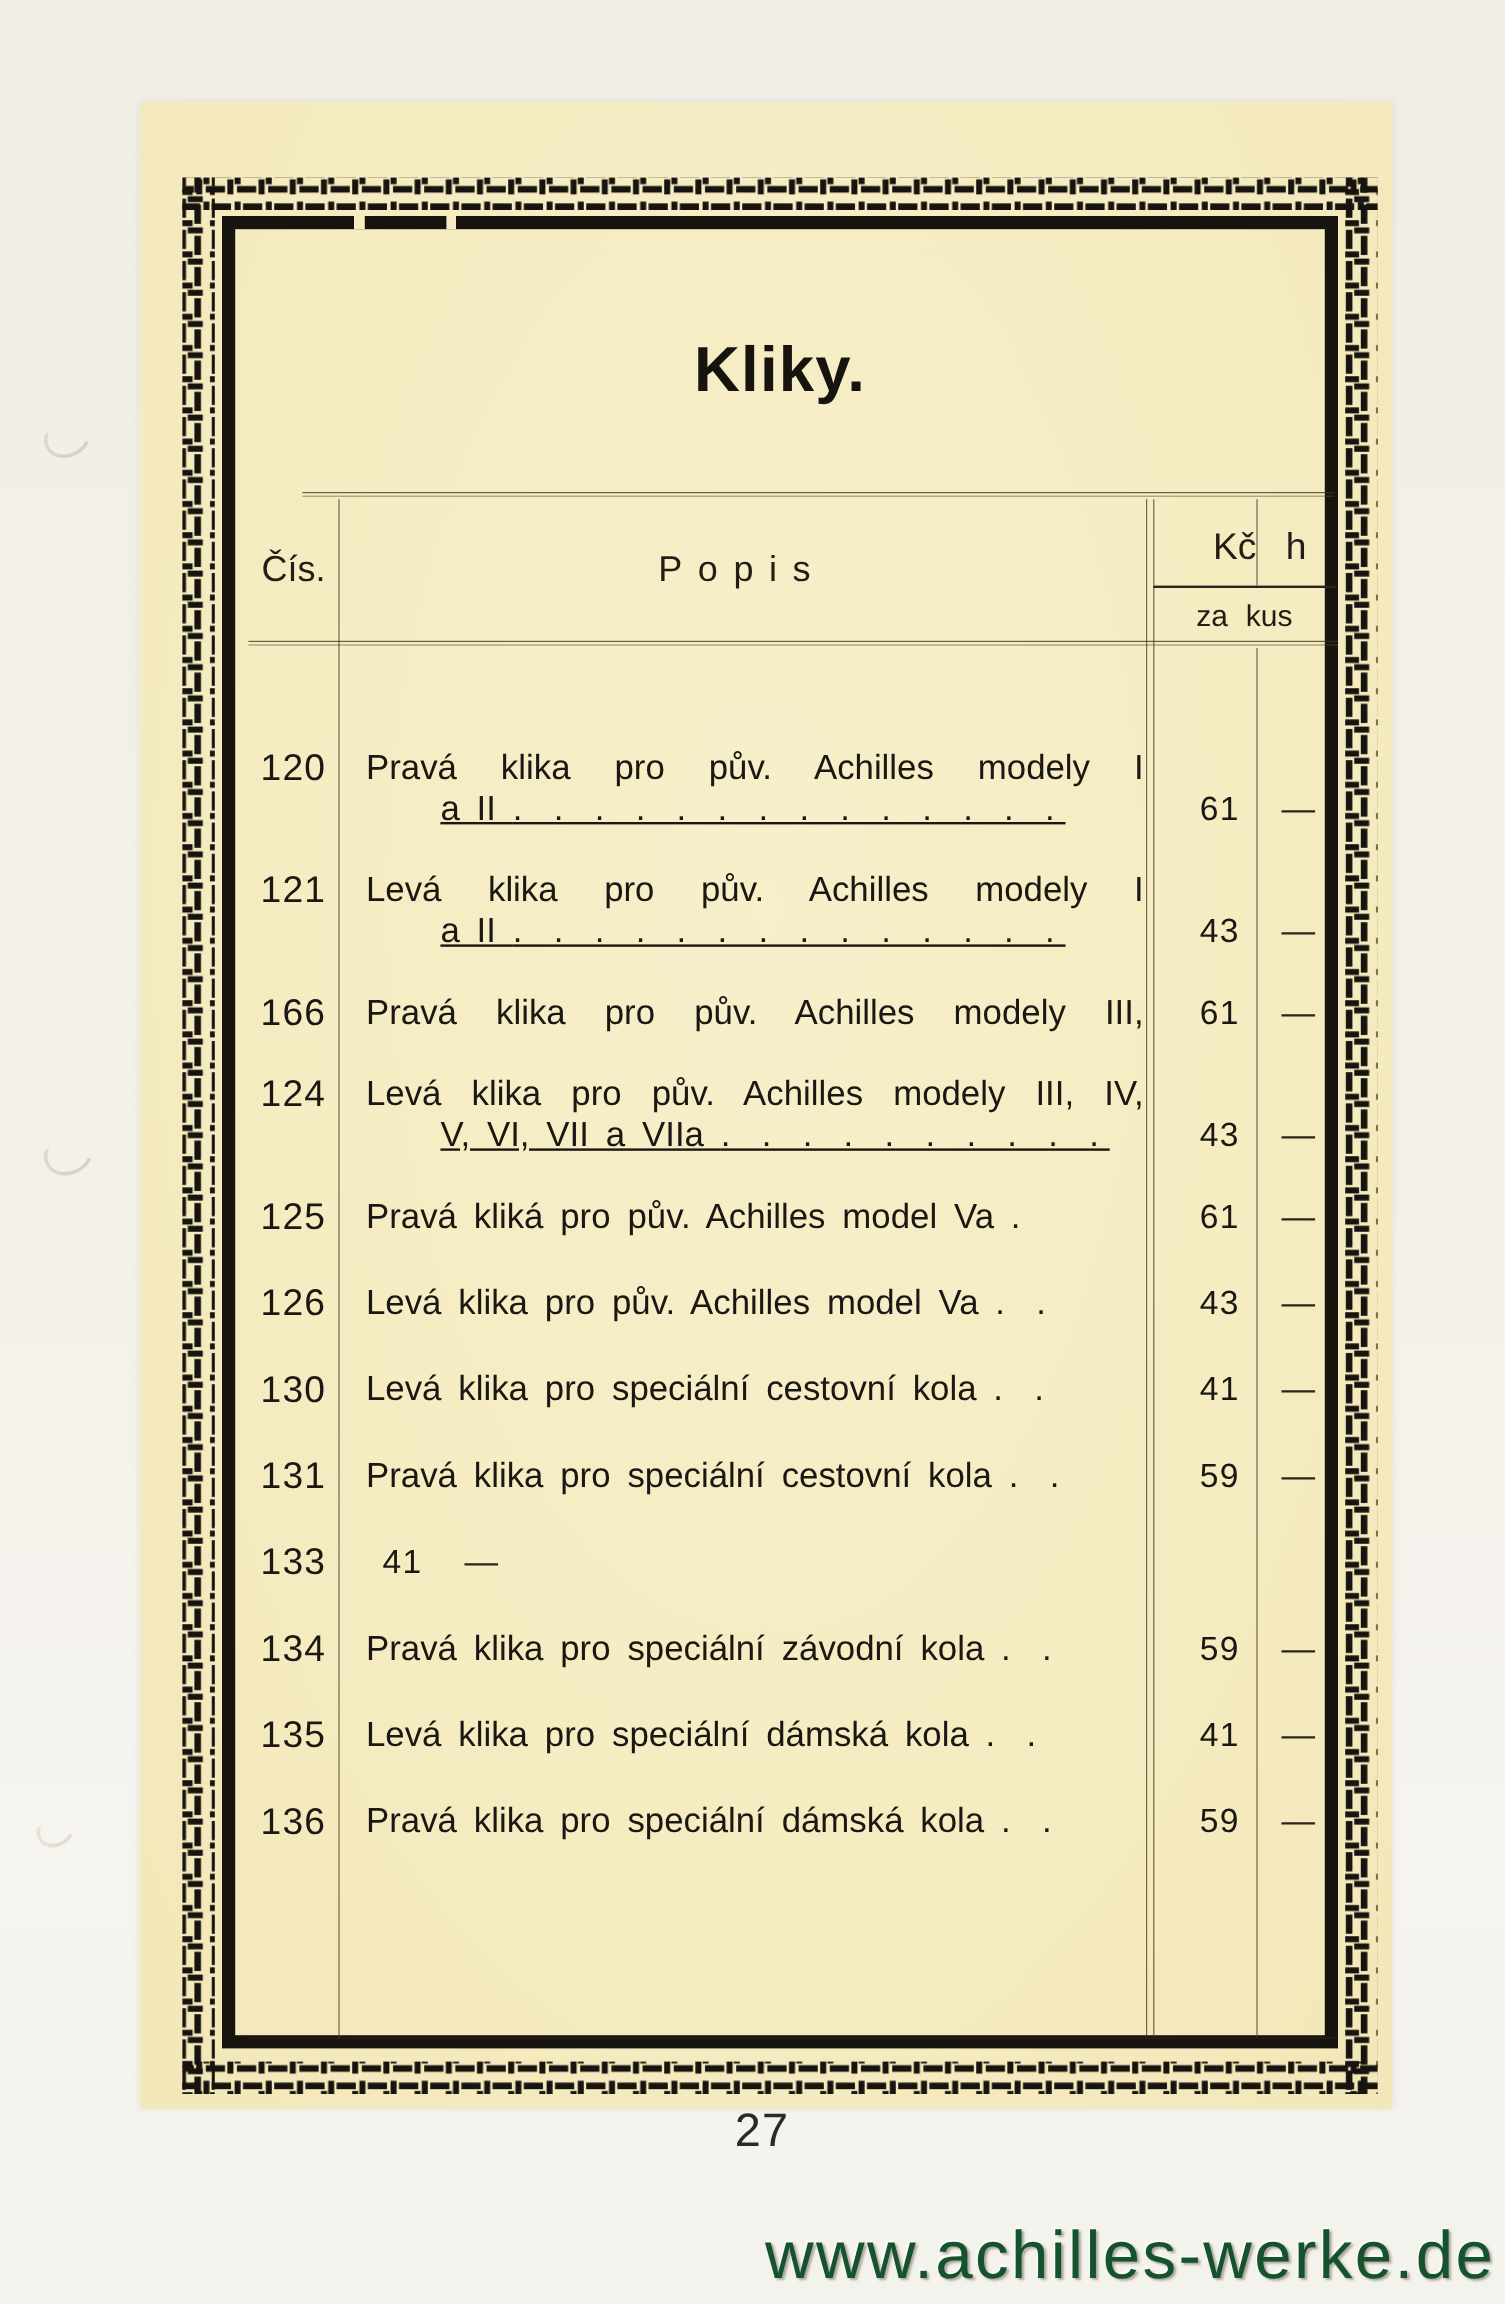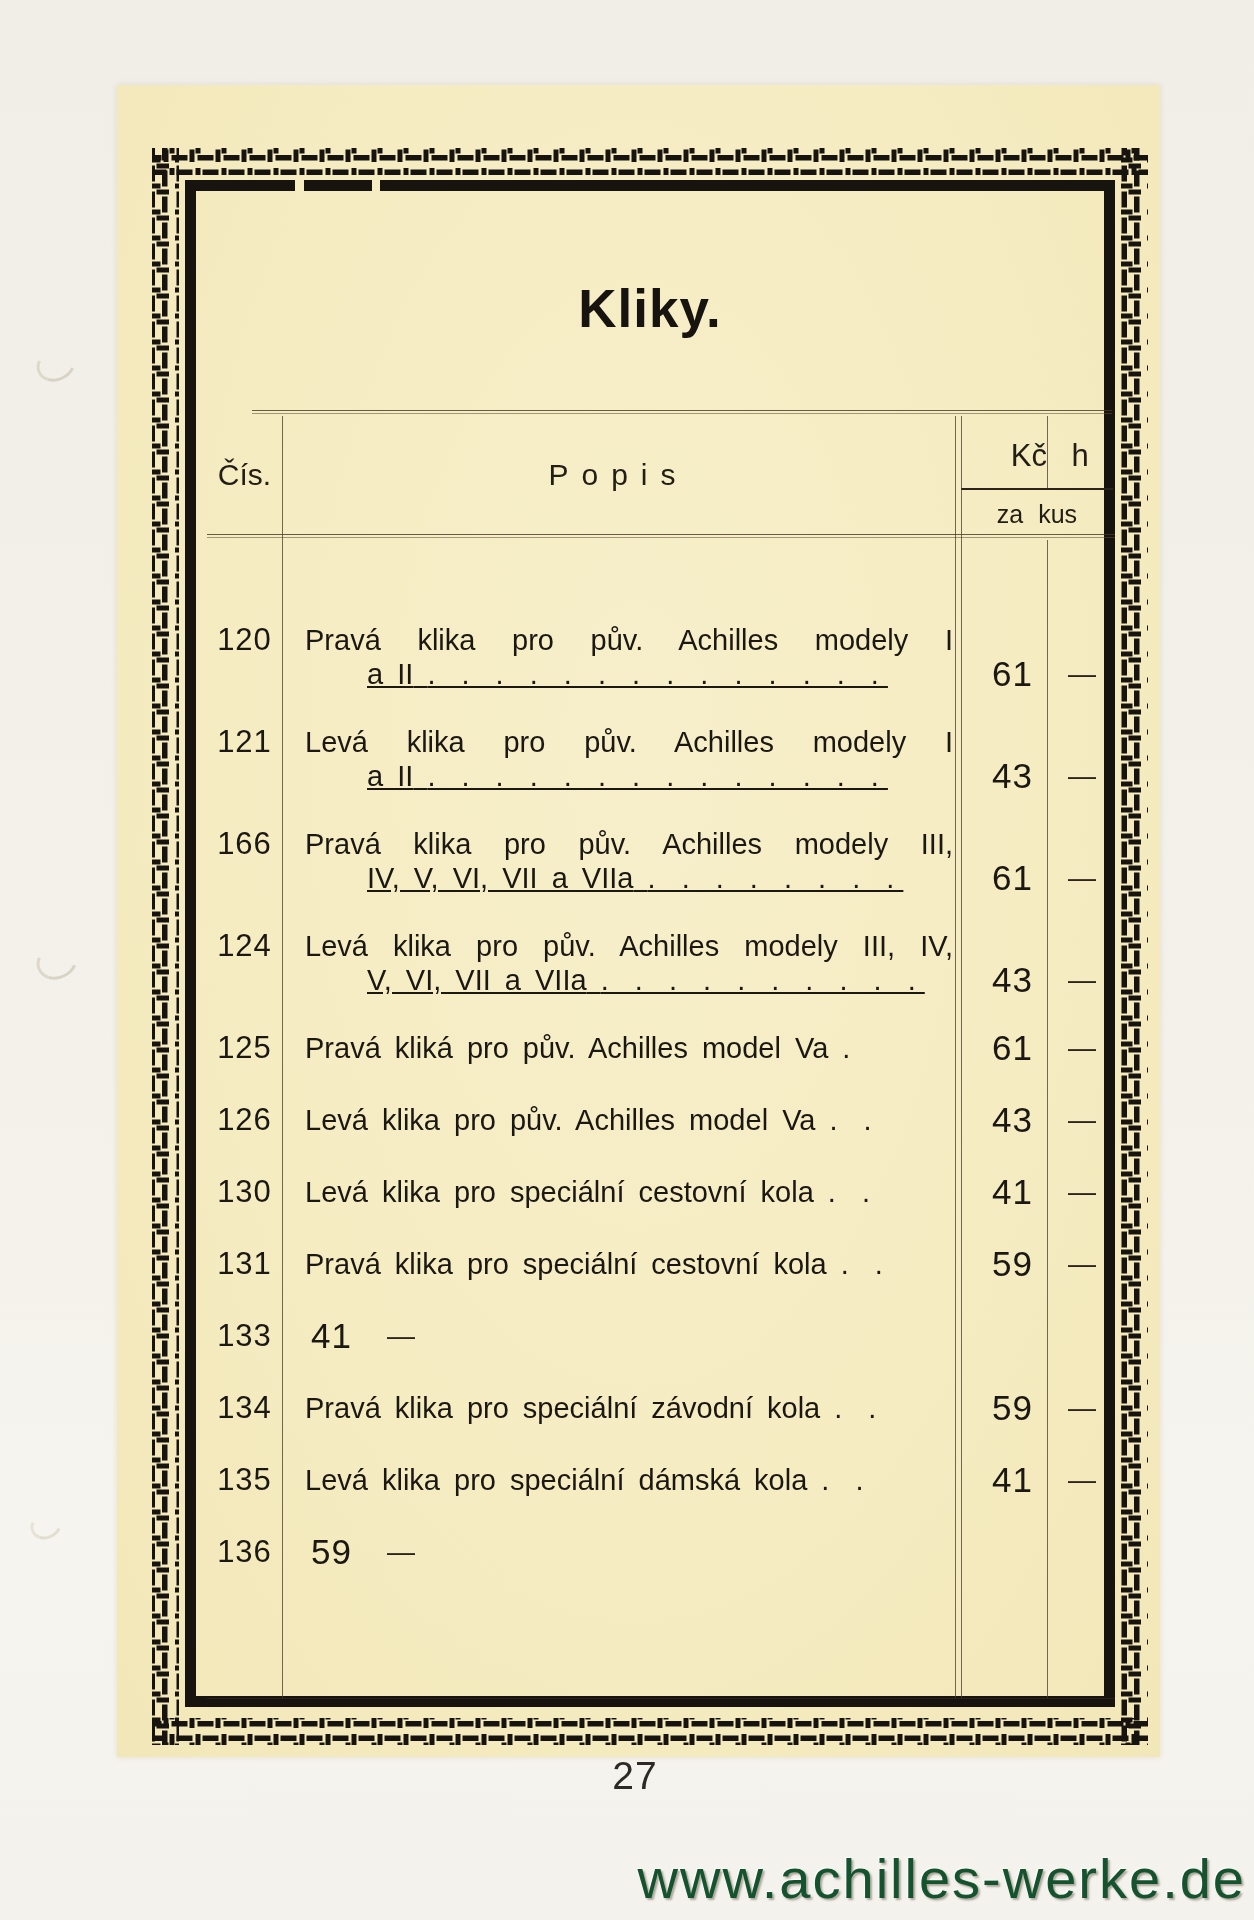"61" .cell-price { font-size: 35px -> 28px }
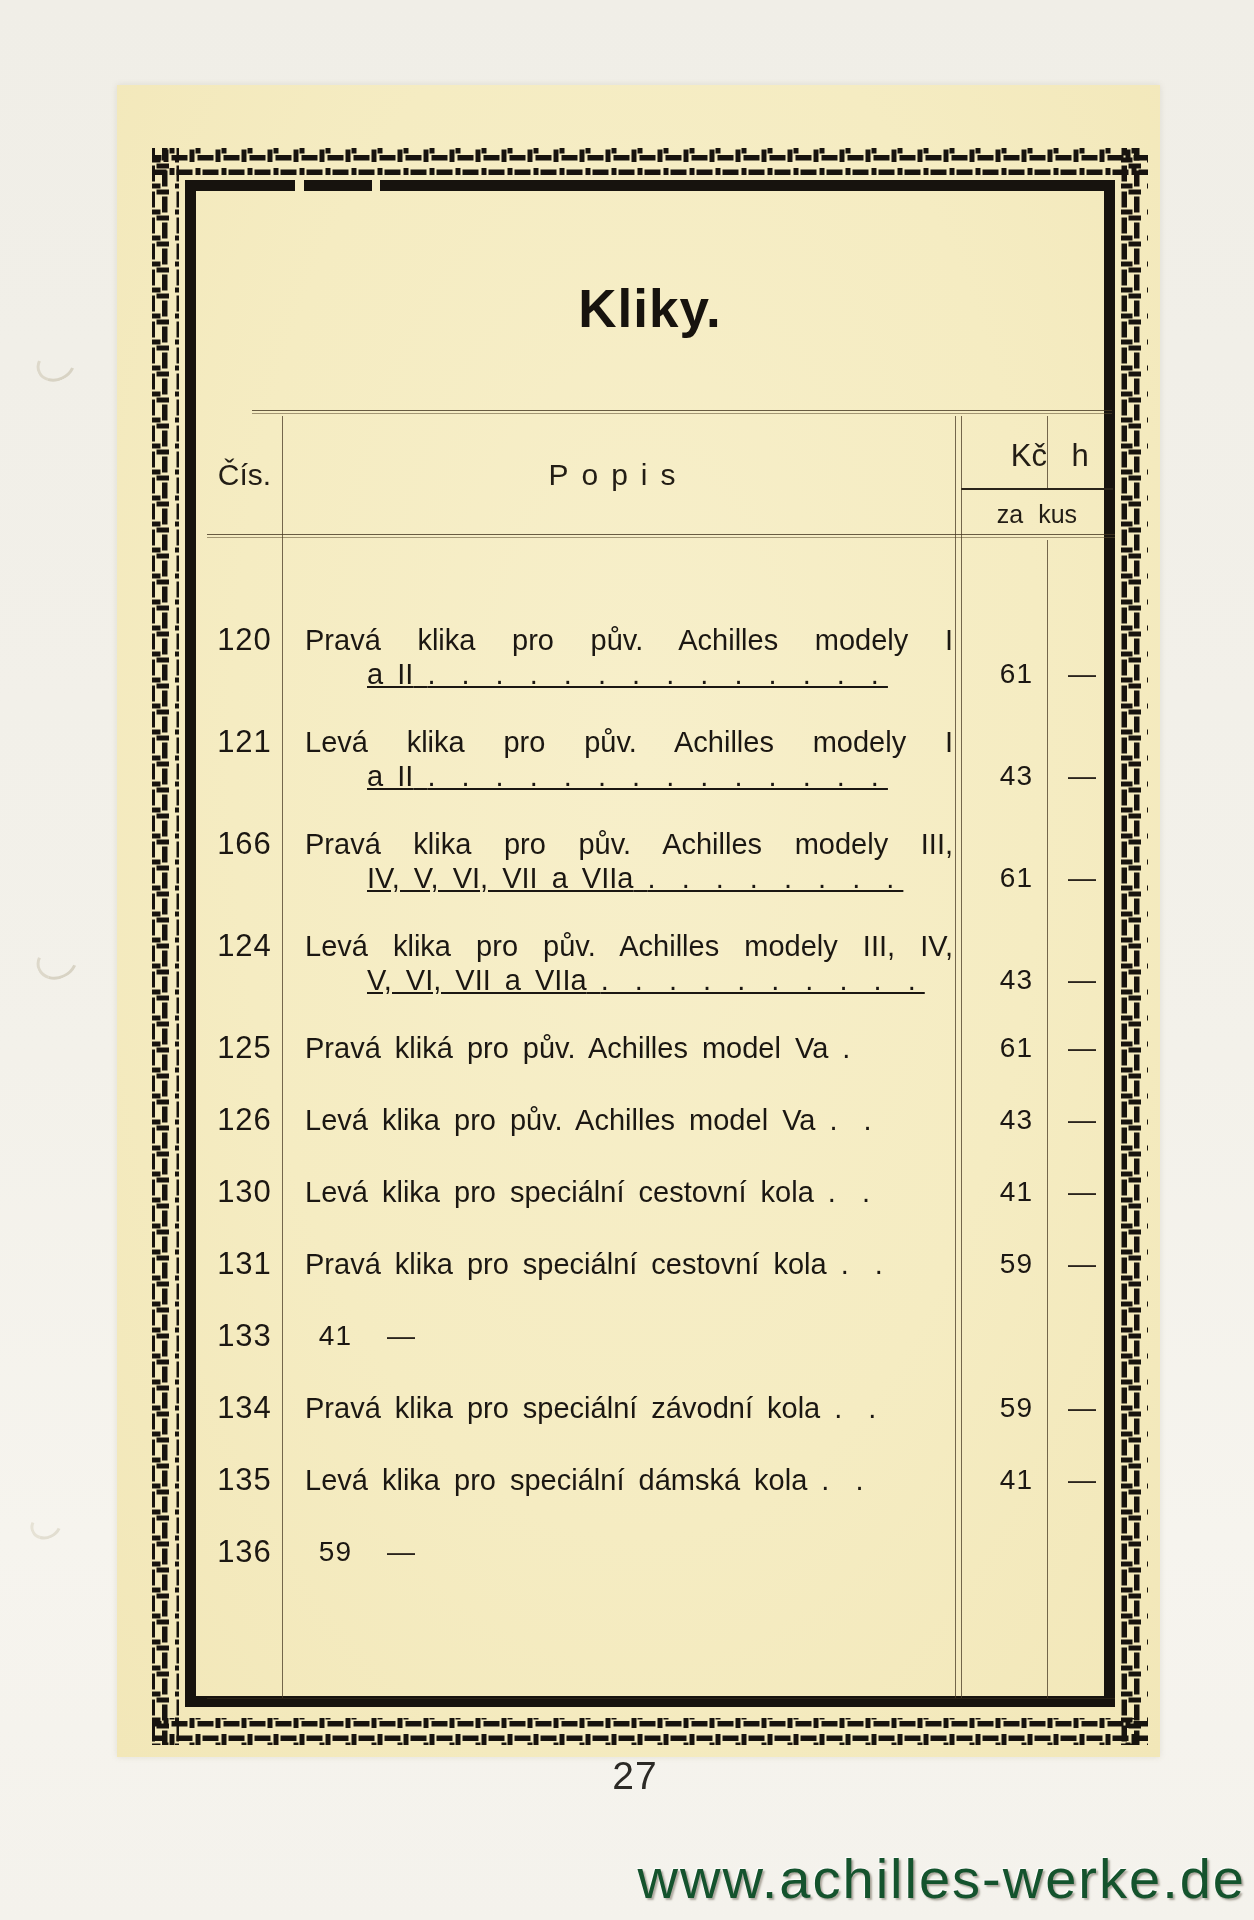"IV, V, VI, VII a" div.desc-l2 { html: <div><span>IV, V, VI, VII a VIIa</span> <span>. . . . . . . .</span></div> -> none }
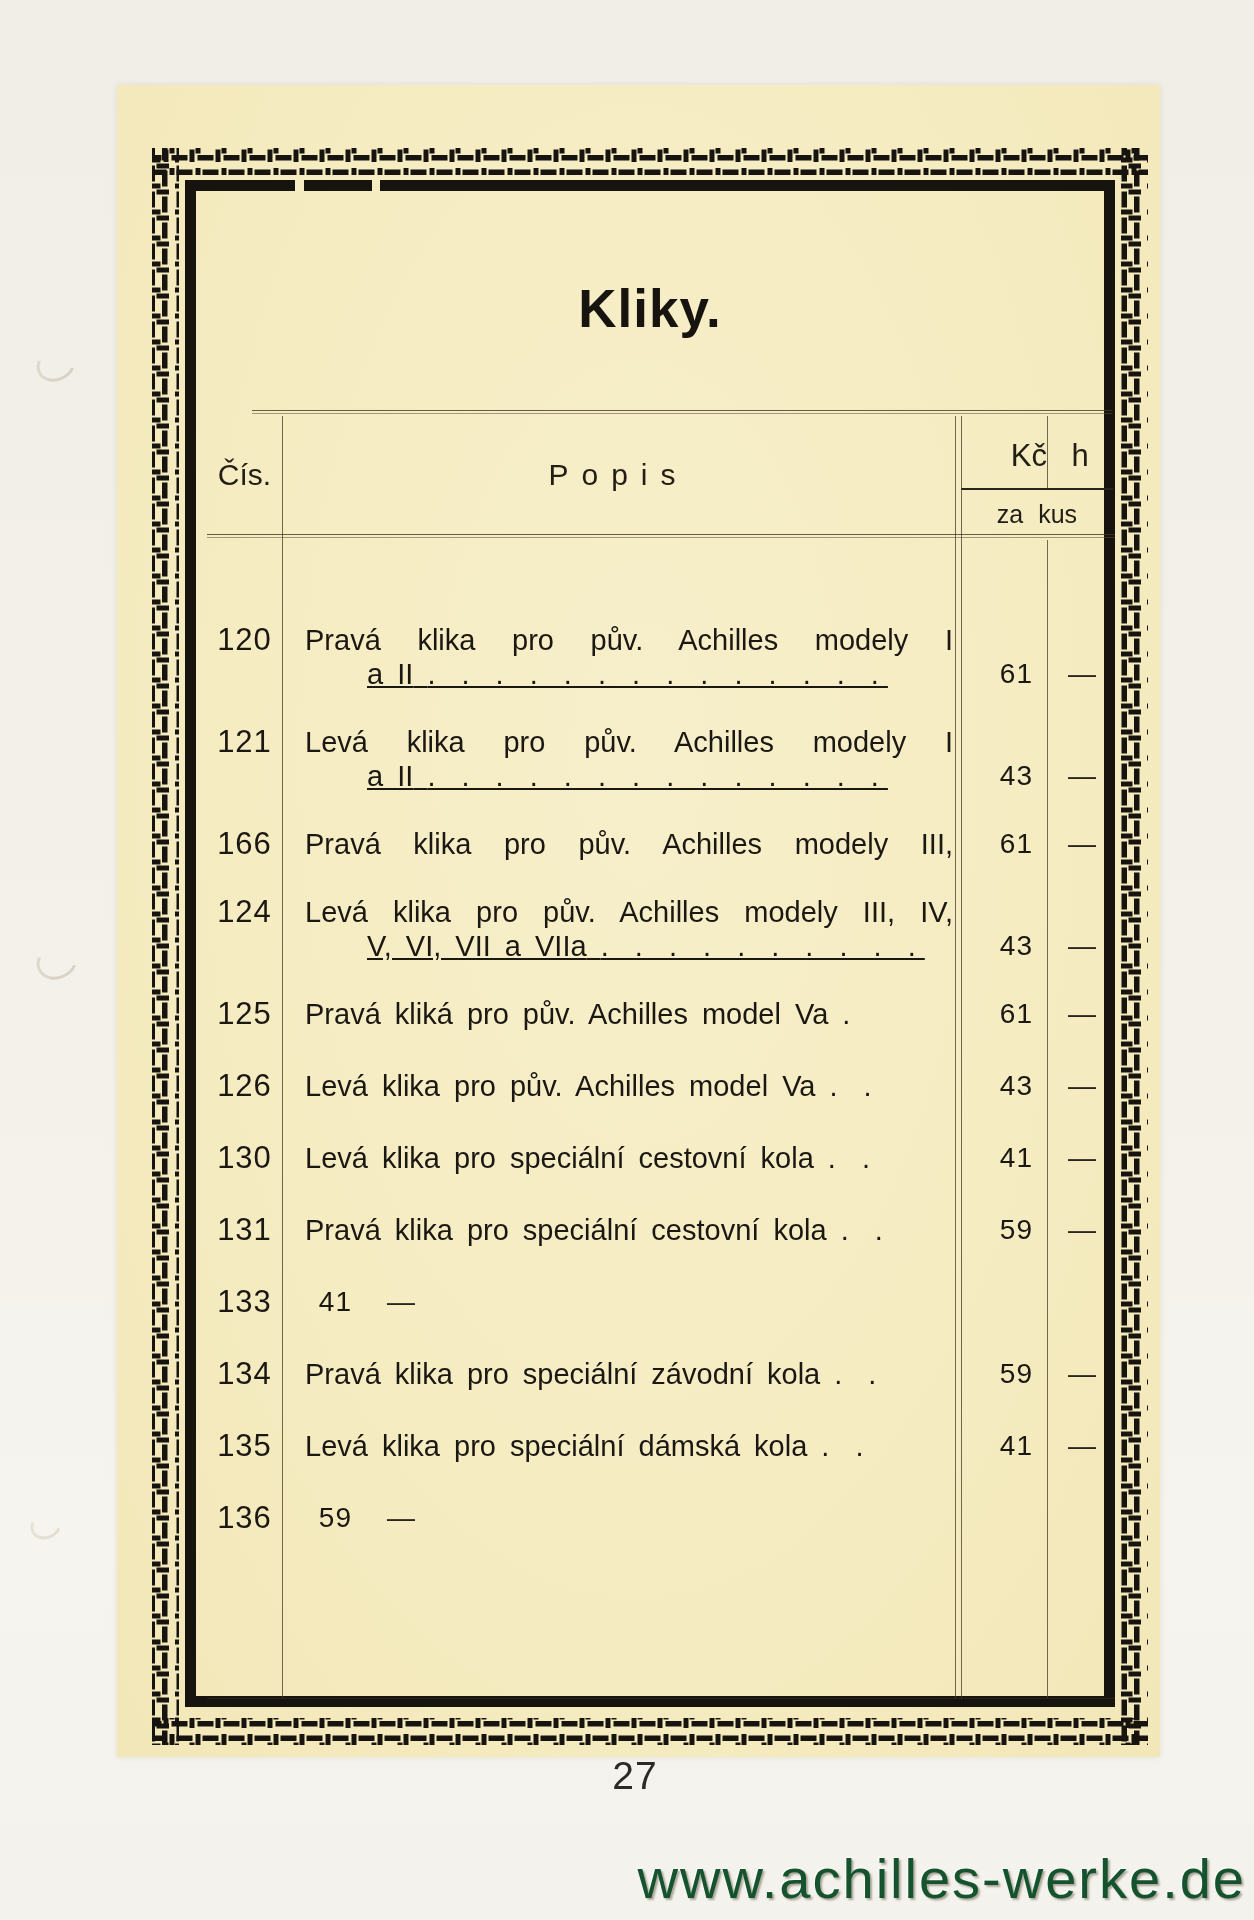"Pravá klika pro speciální dámská" div.cell-desc { html: none -> <div> <div><span>Pravá klika pro speciální dámská kola</span><span>. .</span></div> </div> }
